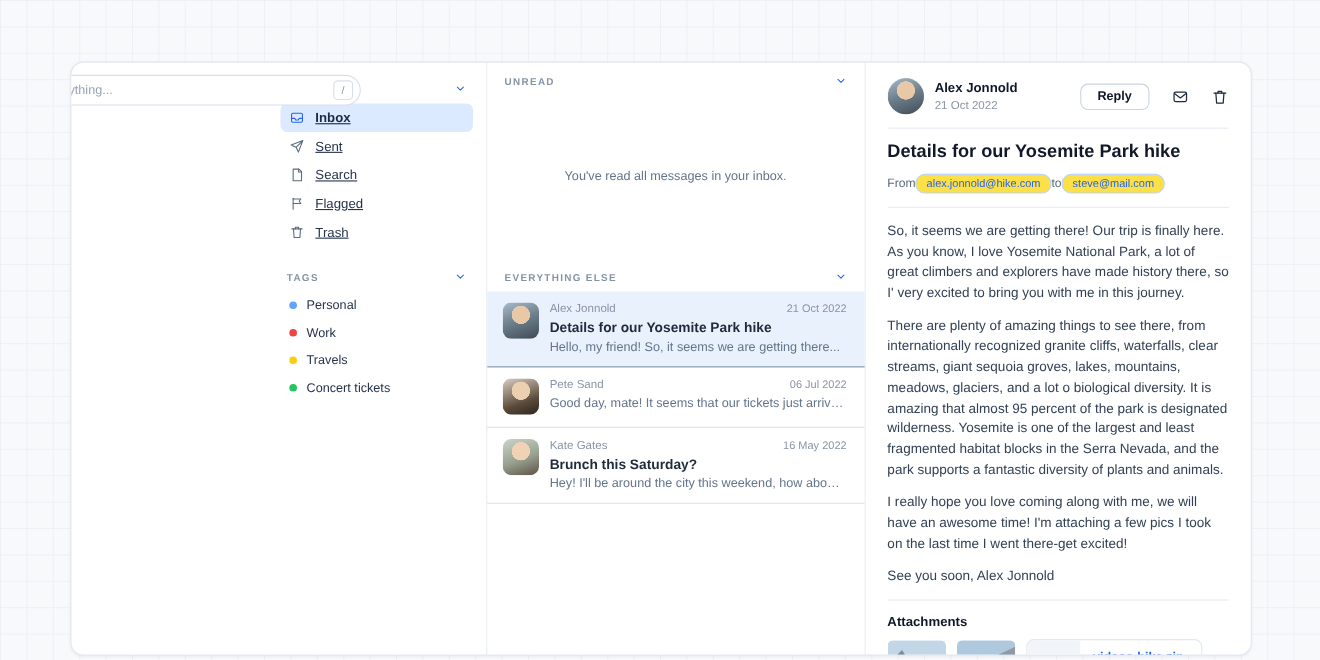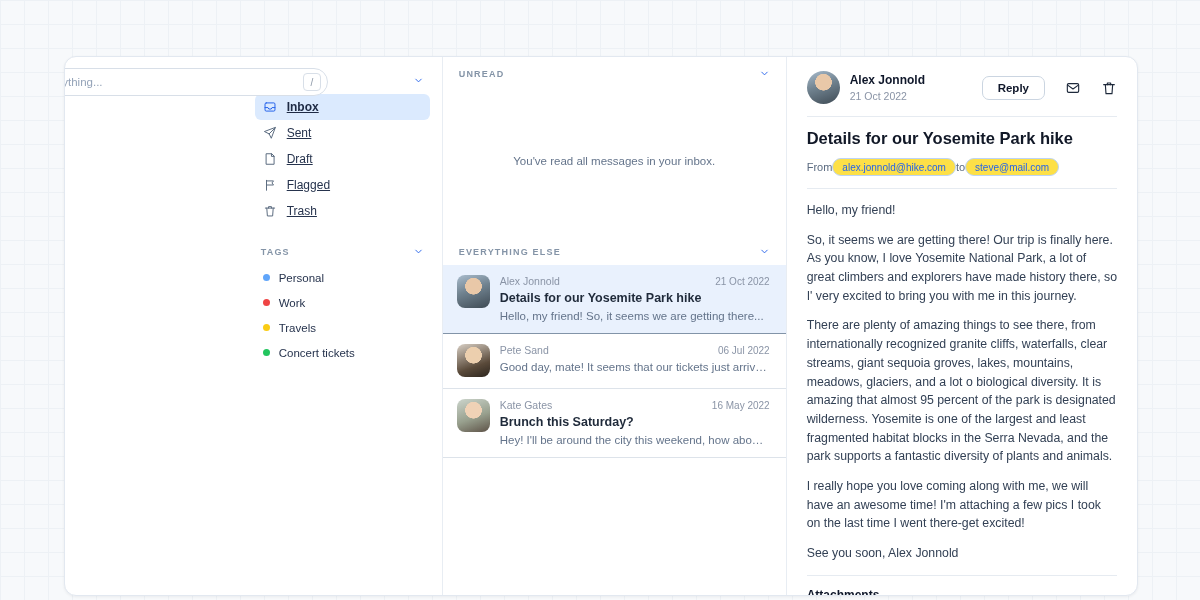"Draft" span.nav-label { text: Draft -> Search }
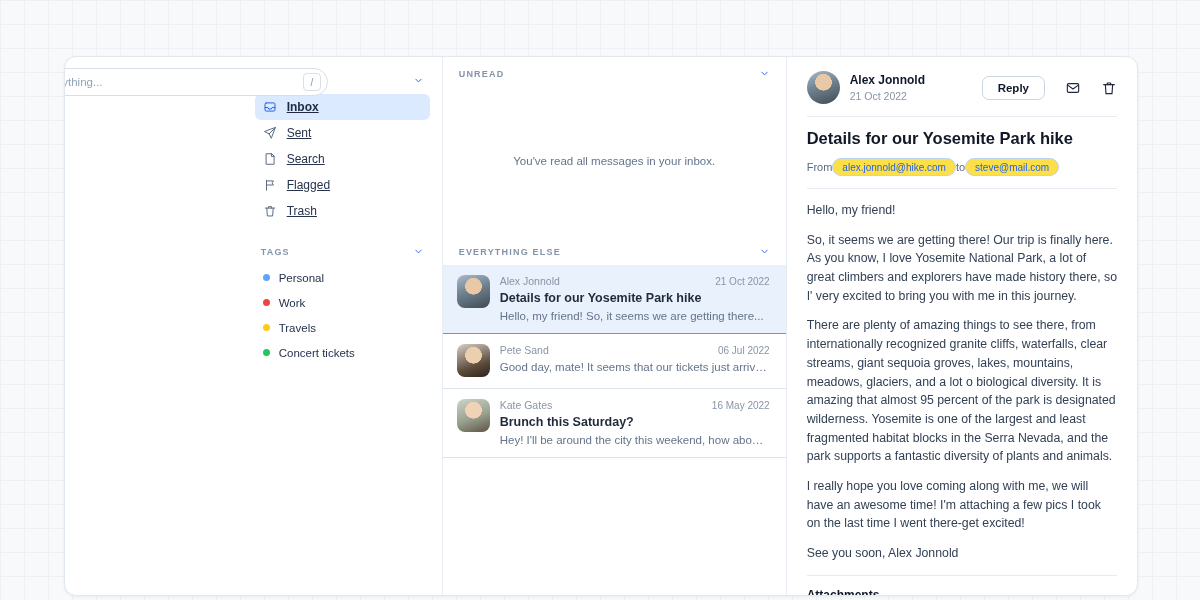"Hello, my friend!" p { html: <p>Hello, my friend!</p> -> none }
